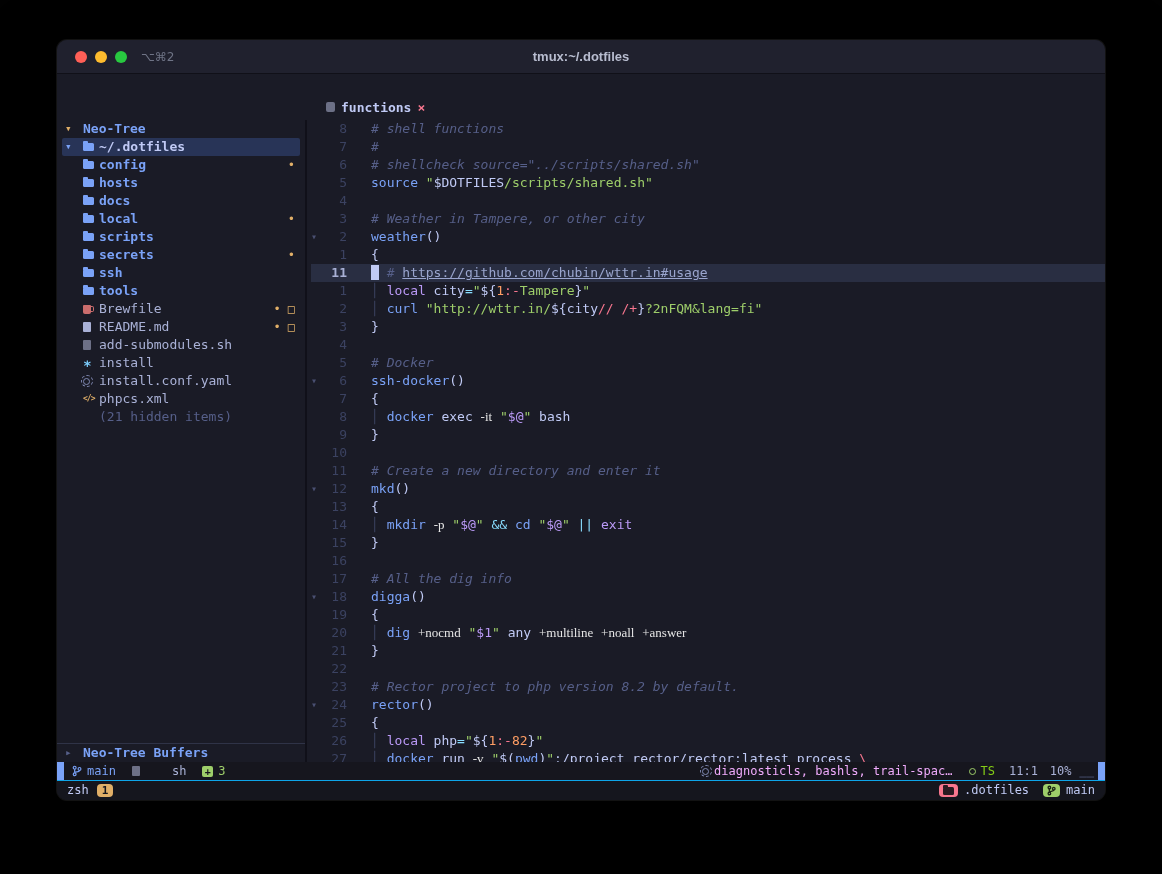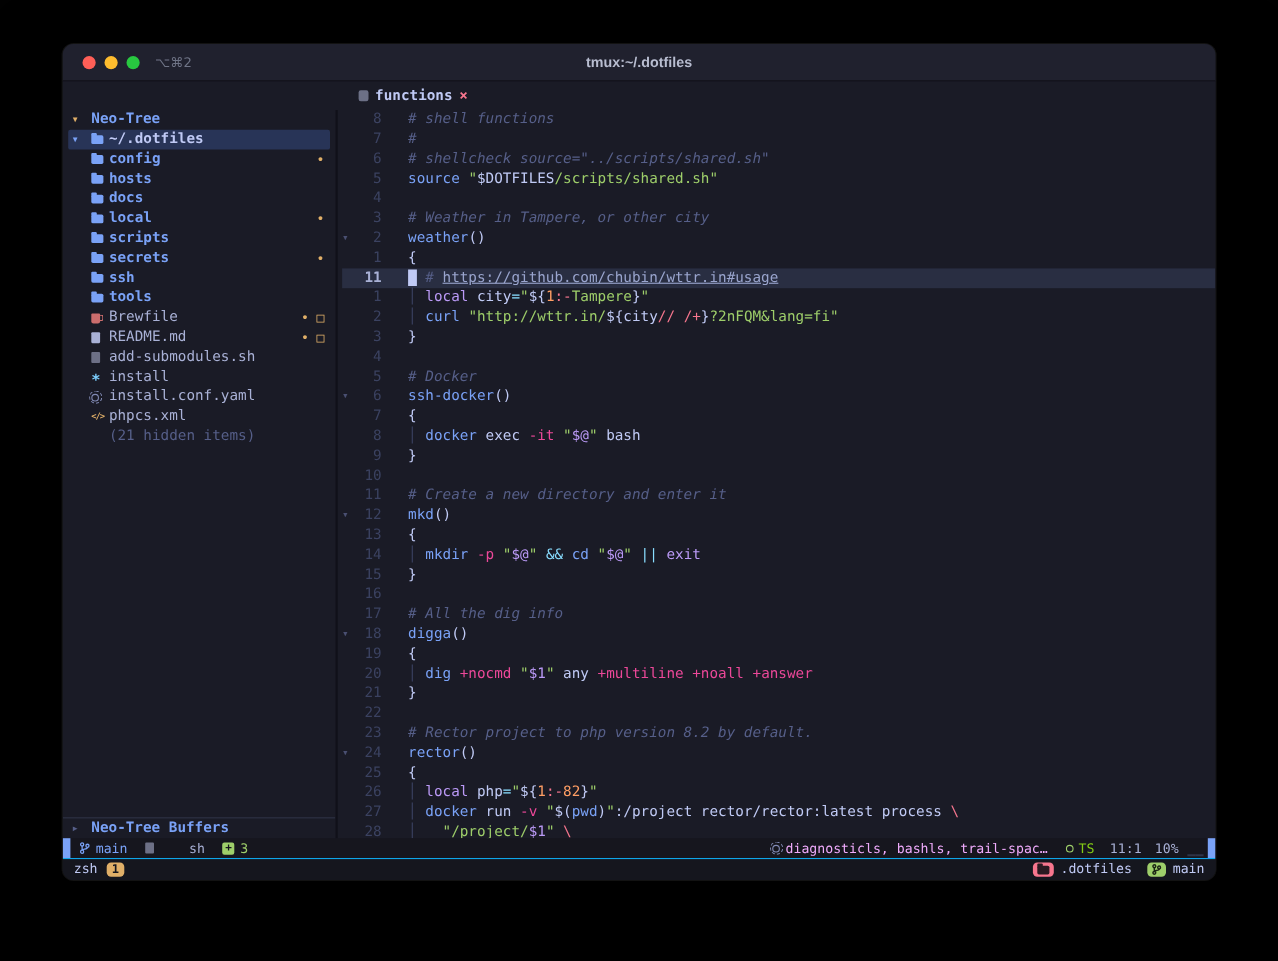"functions" .tab { margin-top: none -> 20px }
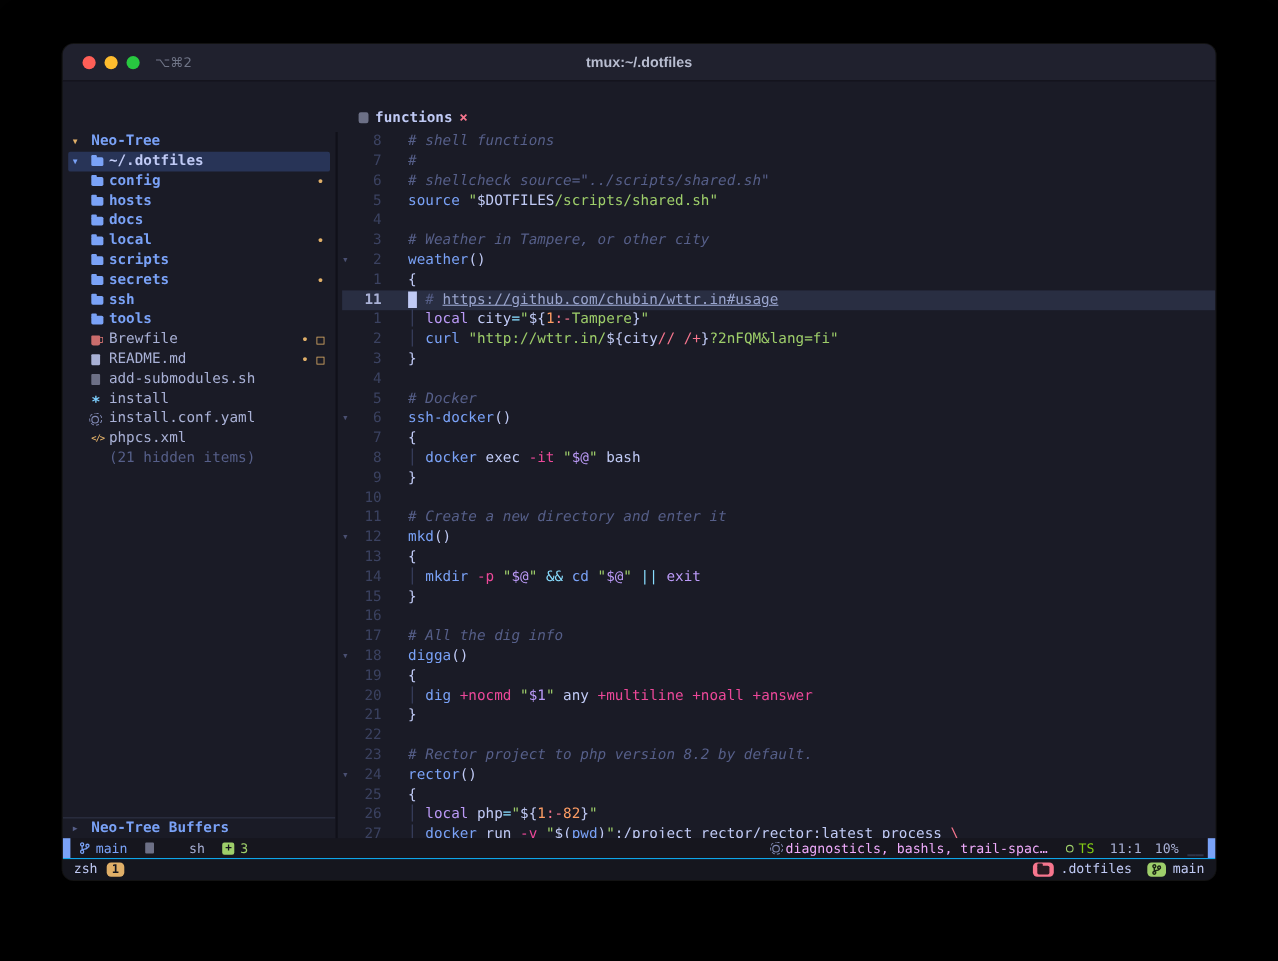"-it" .tk-cy { color: #ec4899 -> #e5e5e5; font-family: none -> Liberation Serif, serif }
